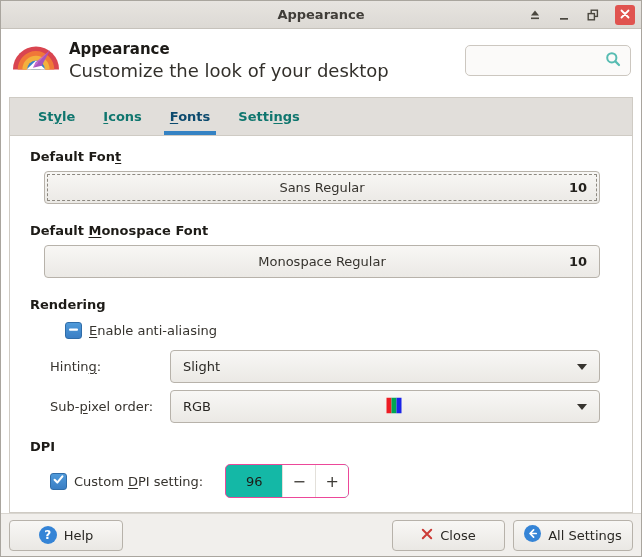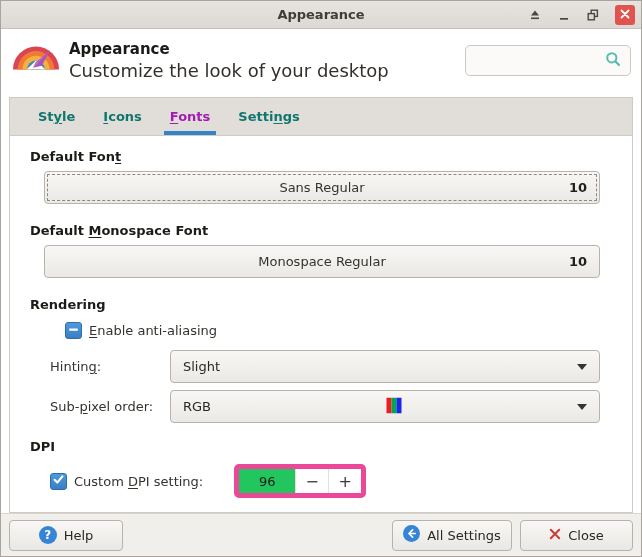"Fonts" .tab.active { color: #a21caf -> #0c4a6e }
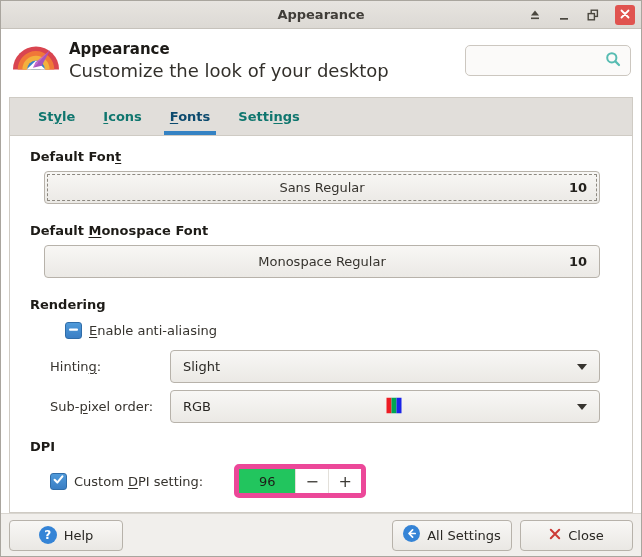"96" .spin { background: #22c55e -> #14b8a6; border: 5px solid #ec4899 -> 1px solid #ec4899; margin-left: 31px -> 22px }
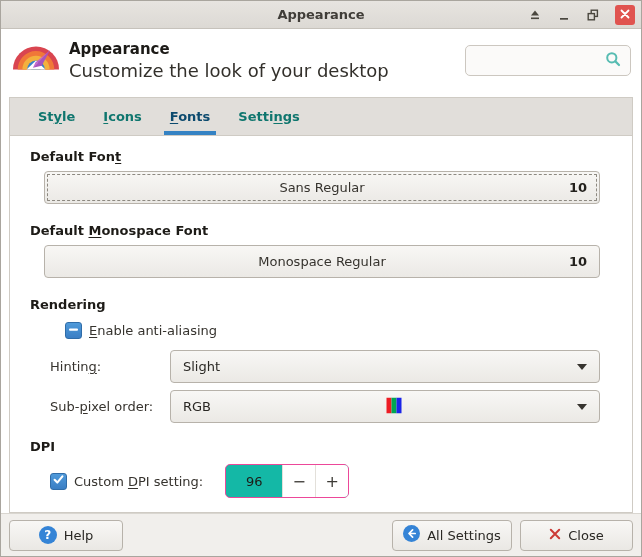"All Settings" div.footer-btn { order: before "Close" -> after "Close" }
